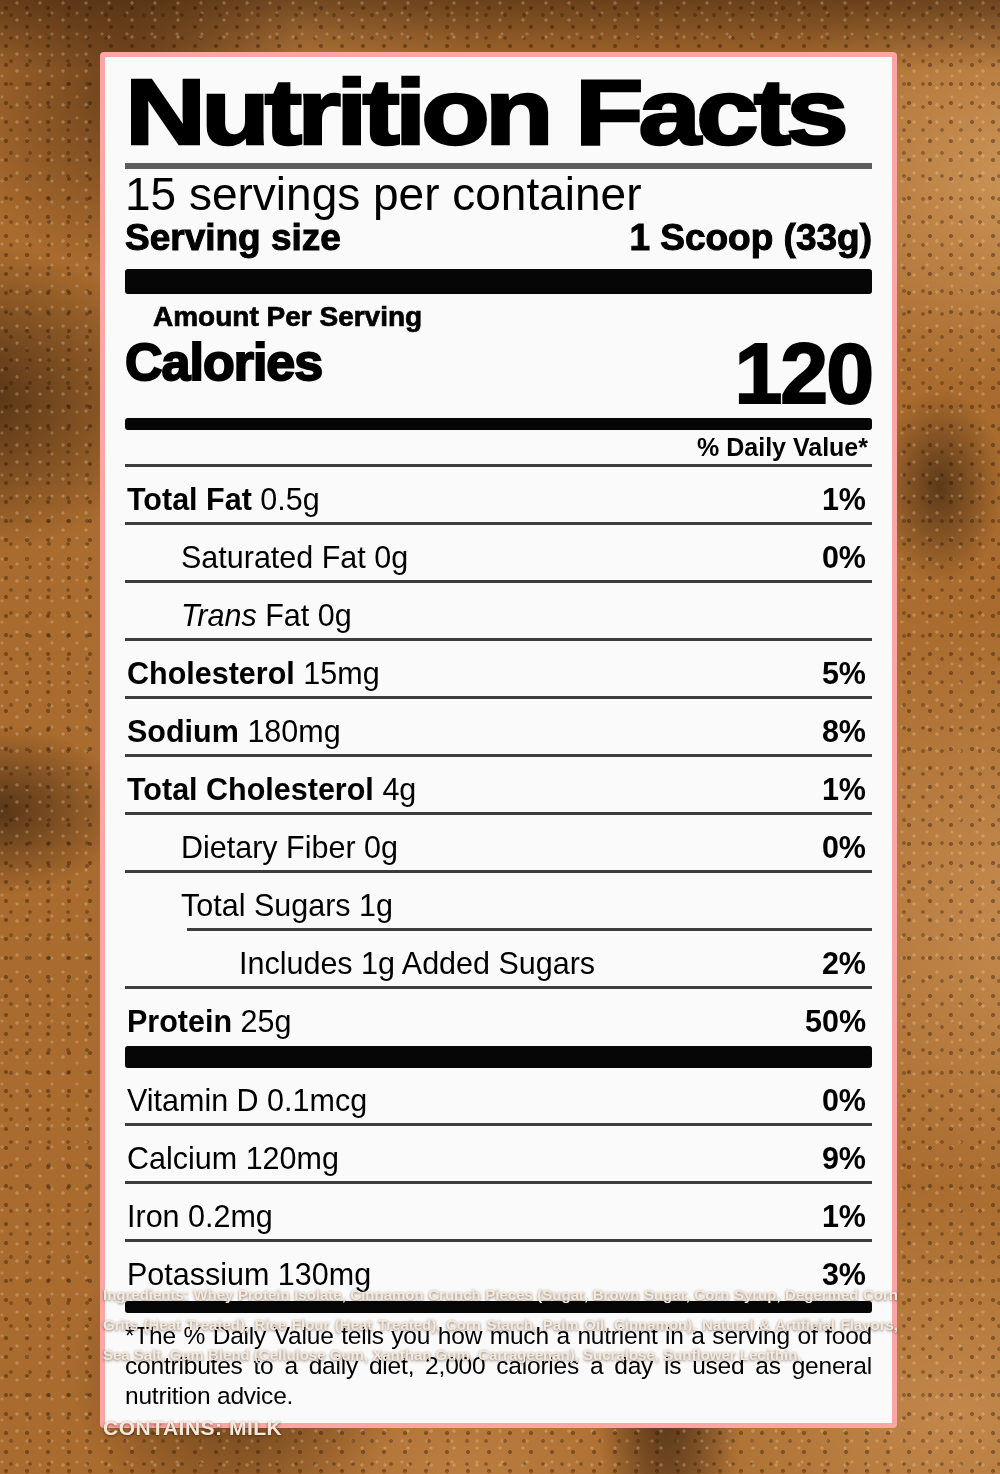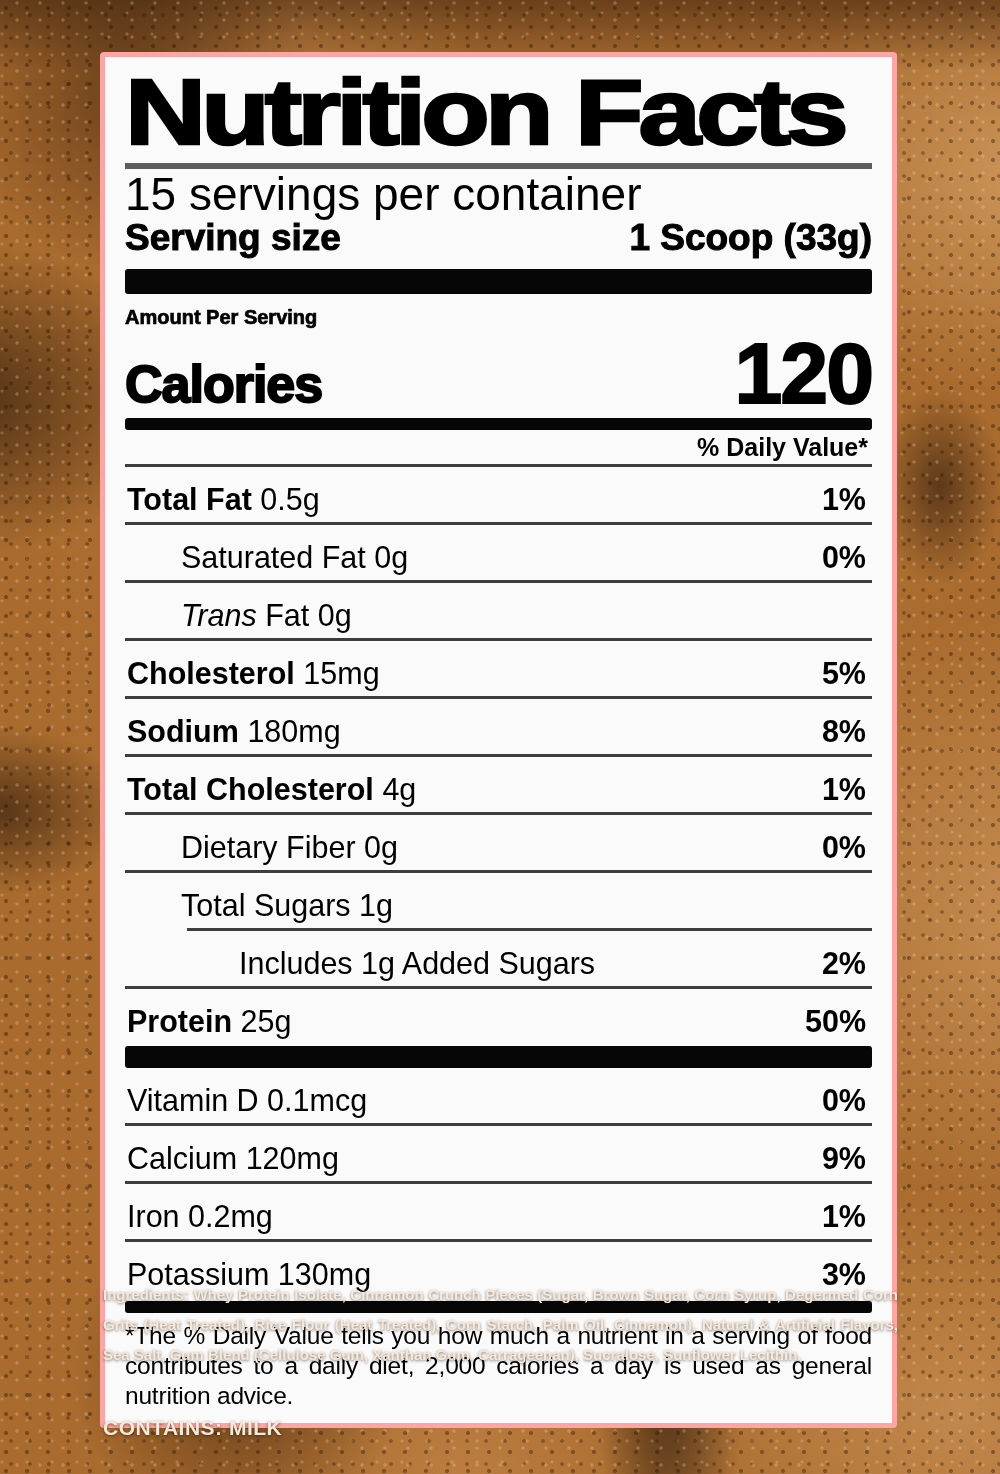"Amount Per Serving" .aps { font-size: 20px -> 28px; margin-left: none -> 28px }
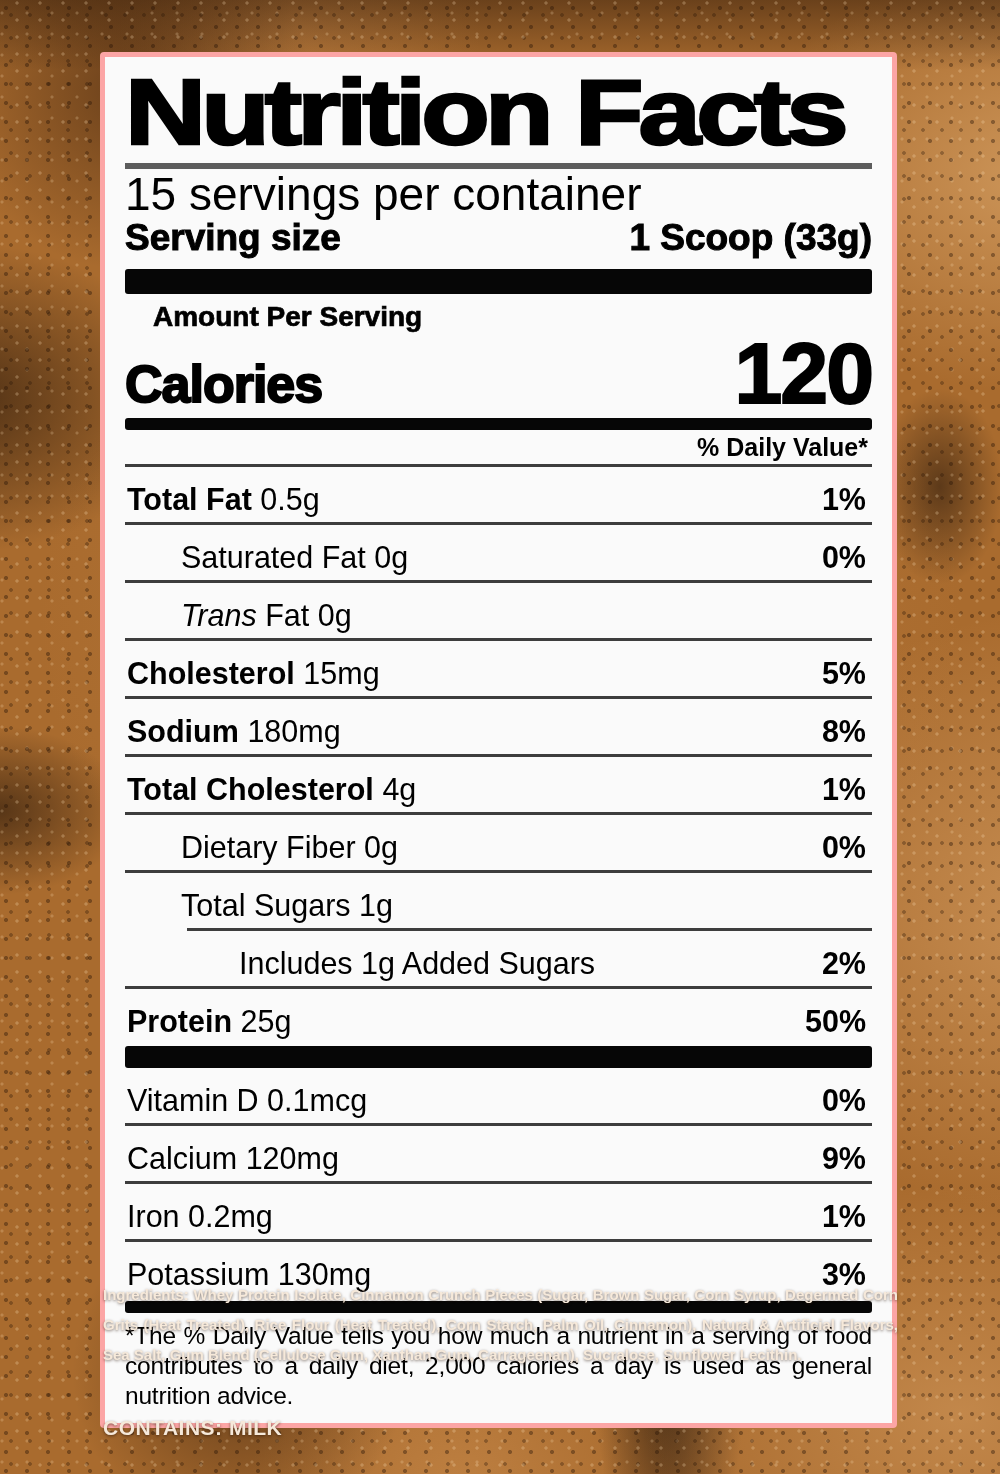"Calories" .calrow { align-items: flex-end -> flex-start }
